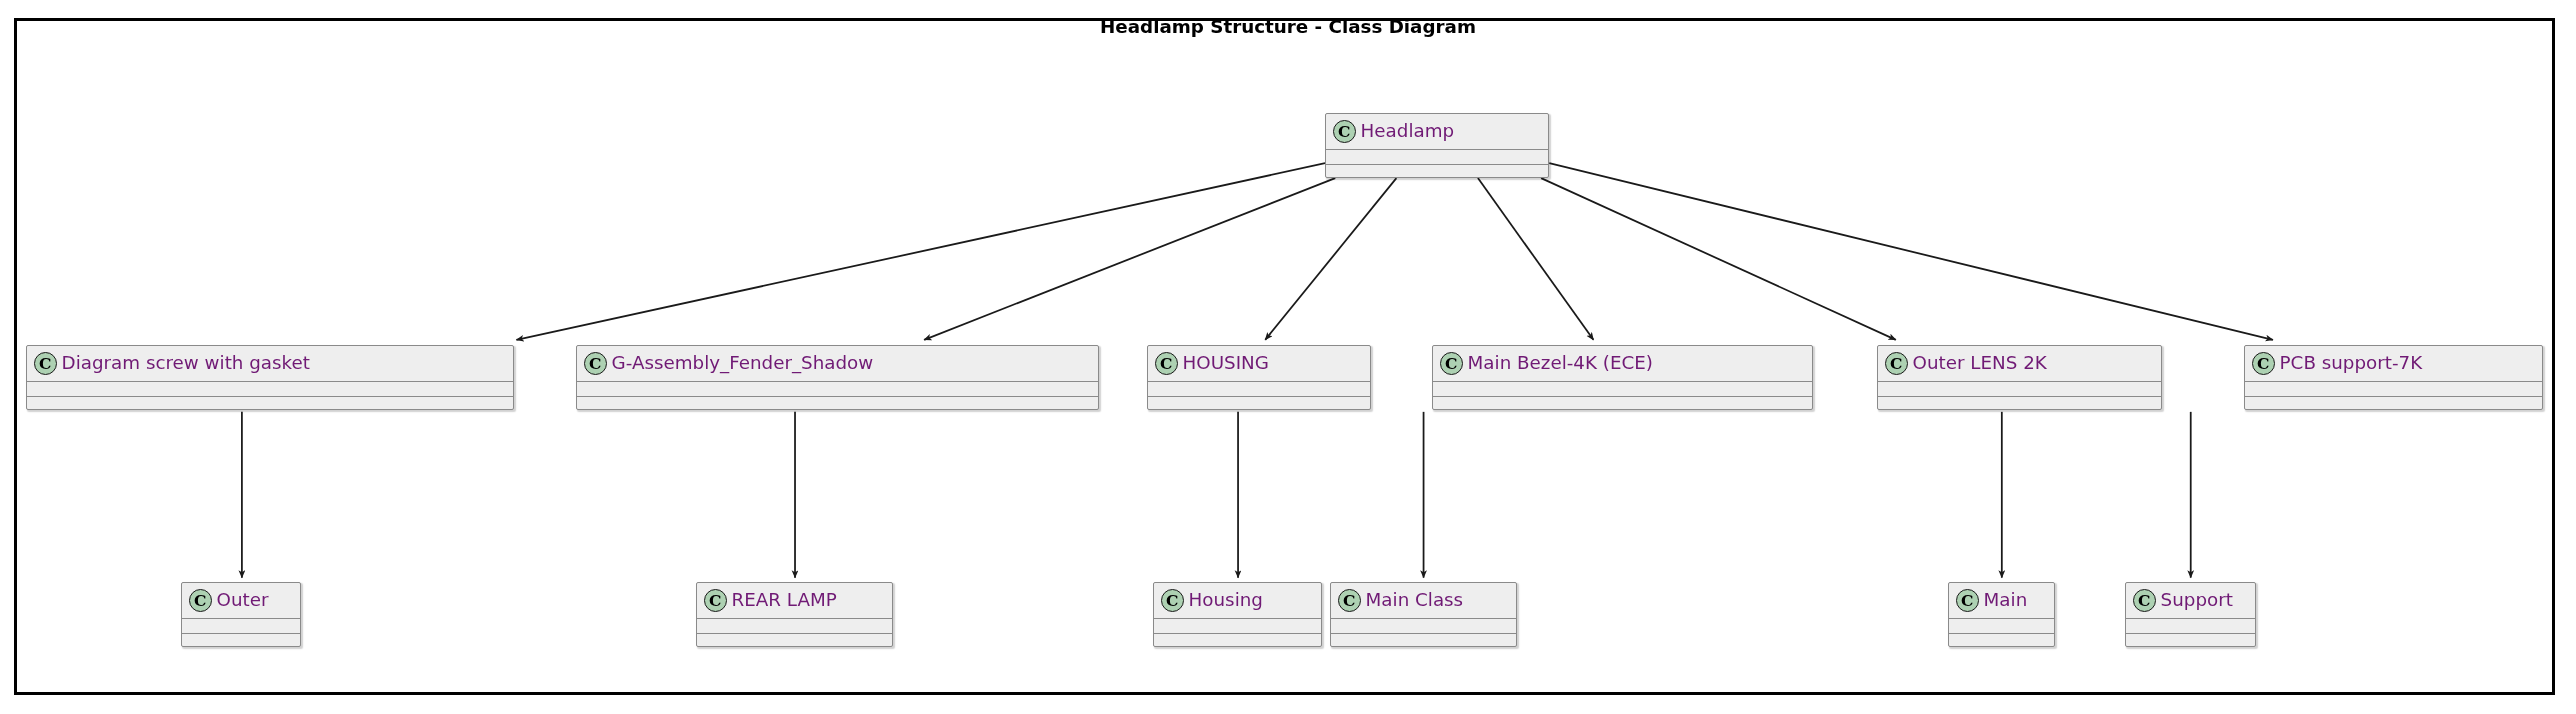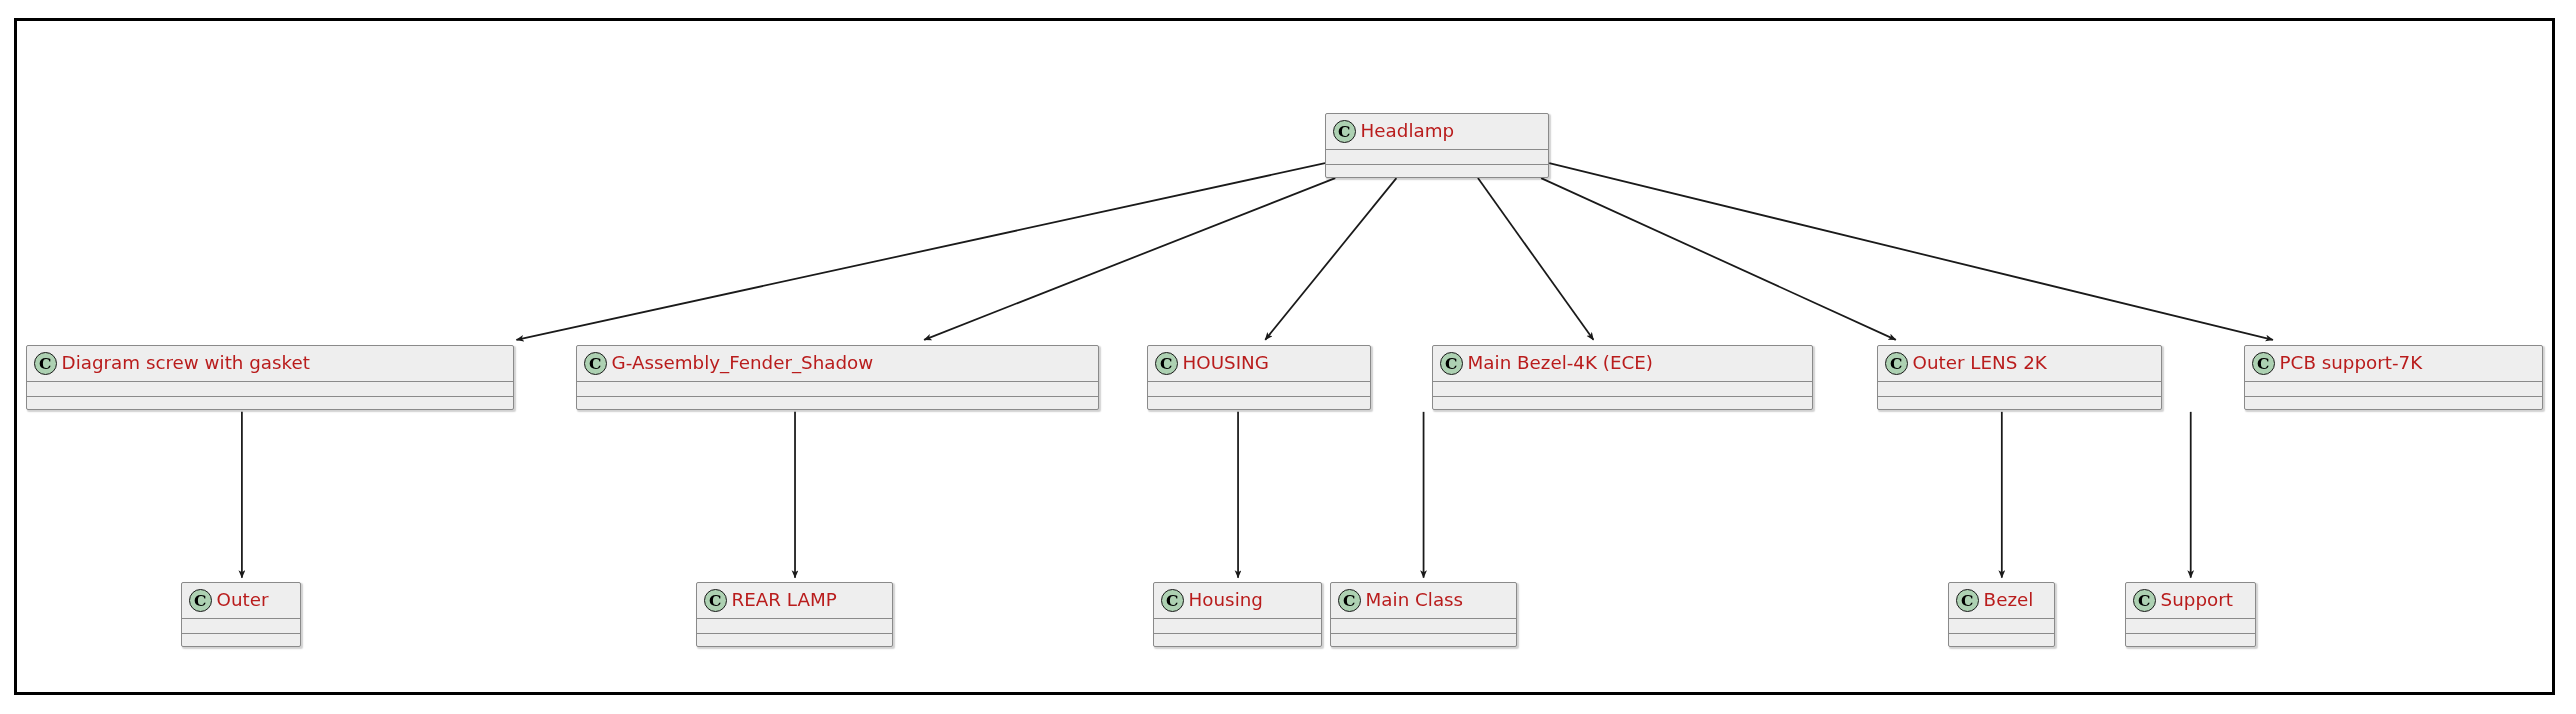"Headlamp Structure - Class Diagram" div { html: none -> <div>Headlamp Structure - Class Diagram</div> }
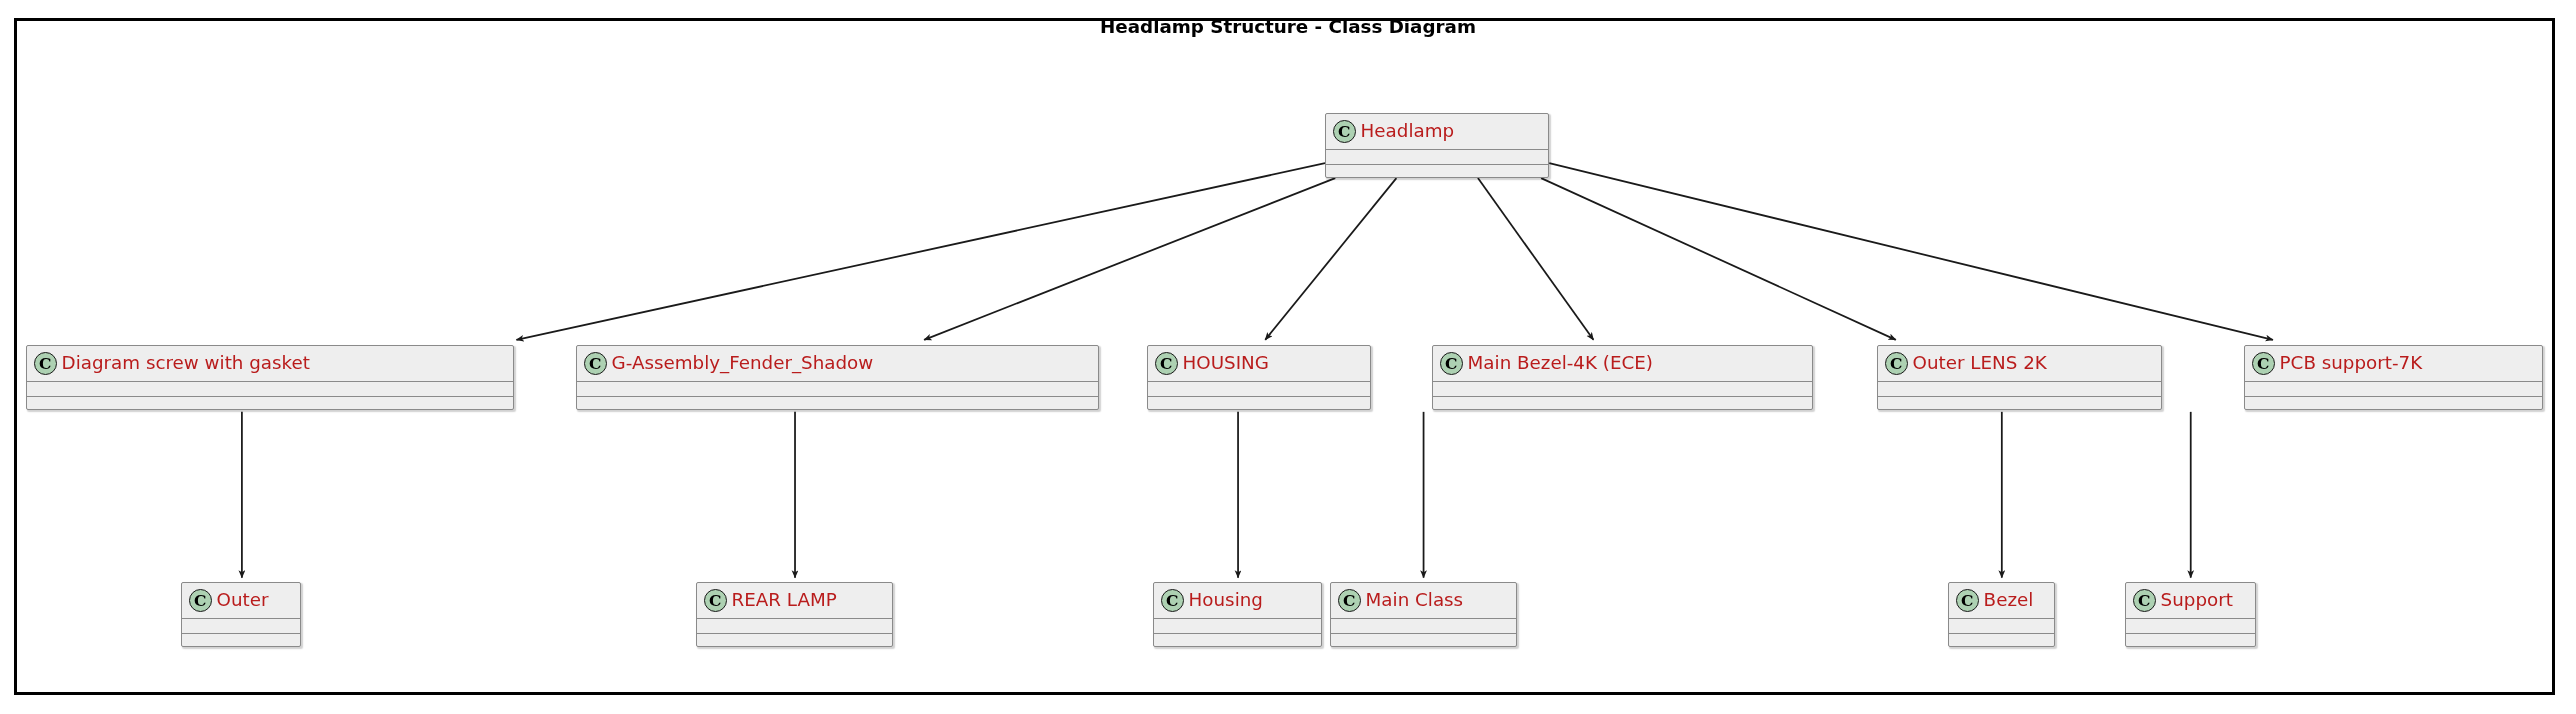"Headlamp" .node .cls-name { color: #b91c1c -> #701a75 }
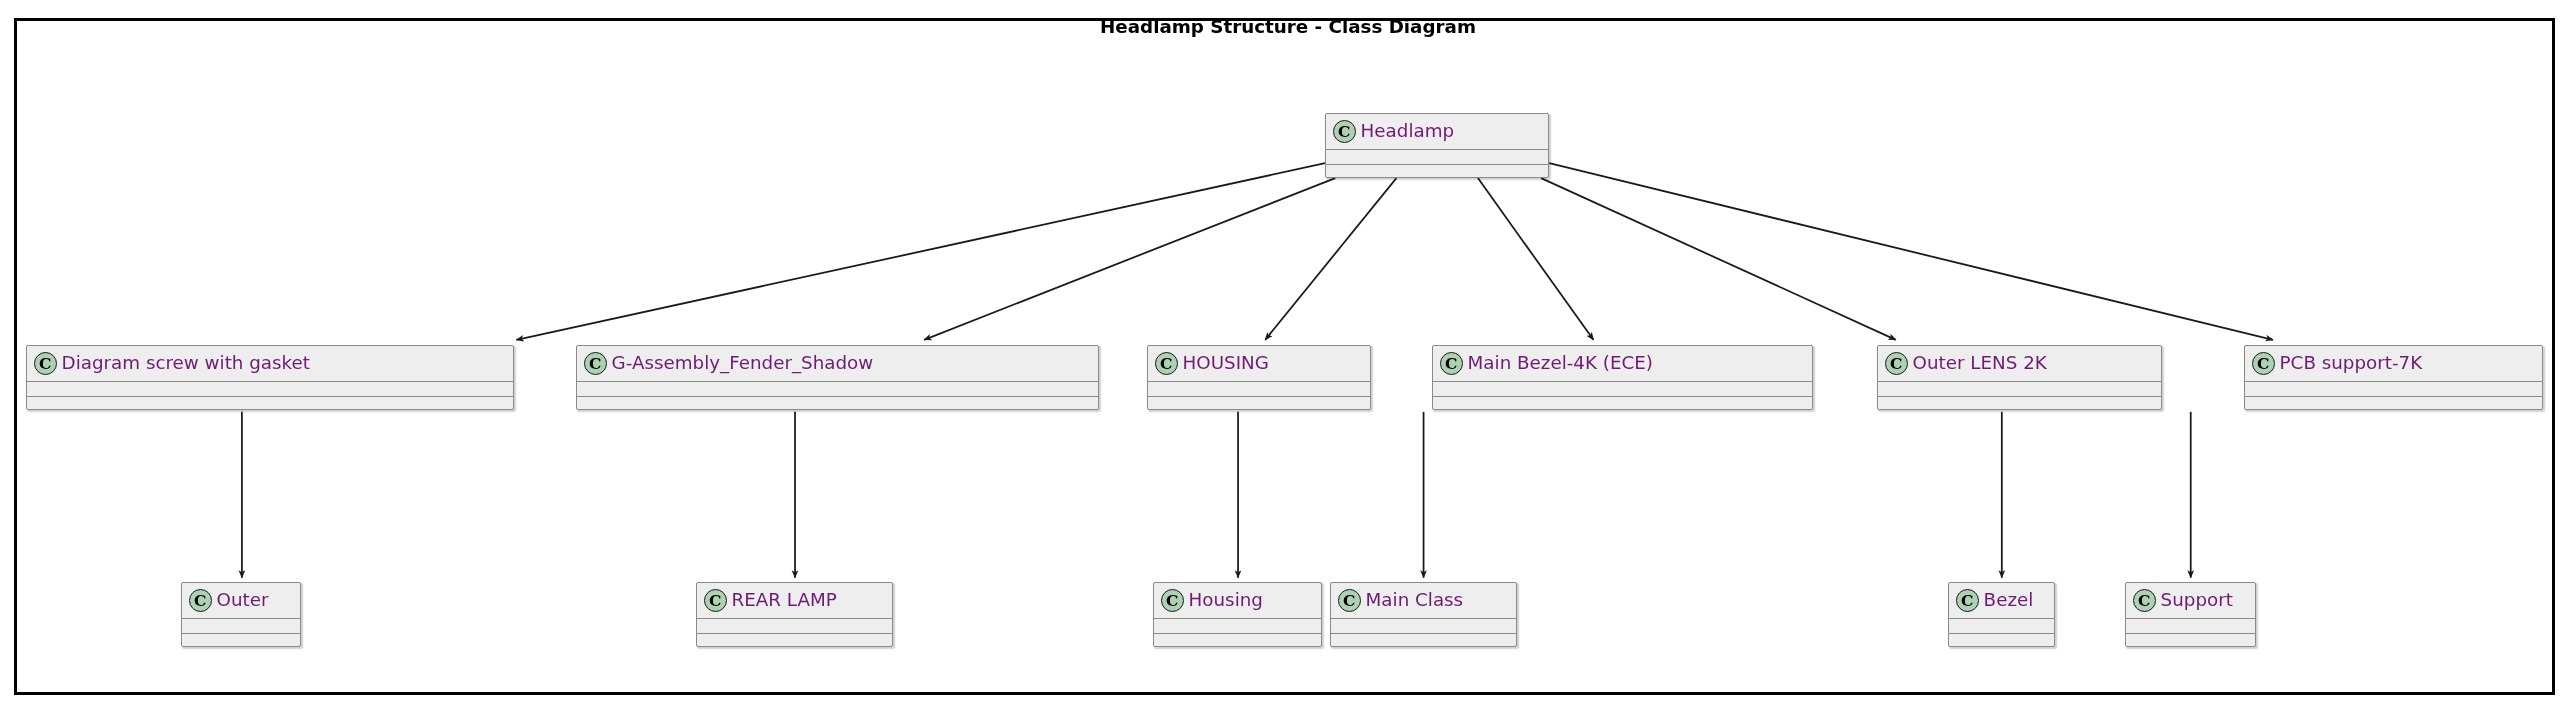"Bezel" span.cls-name { text: Bezel -> Main }
